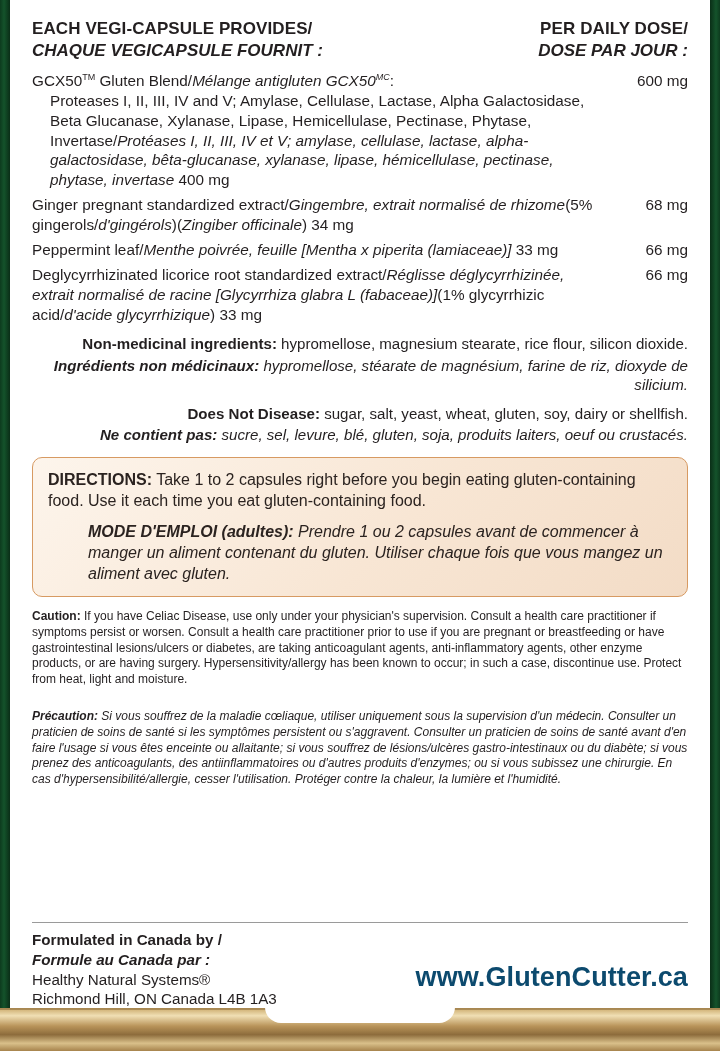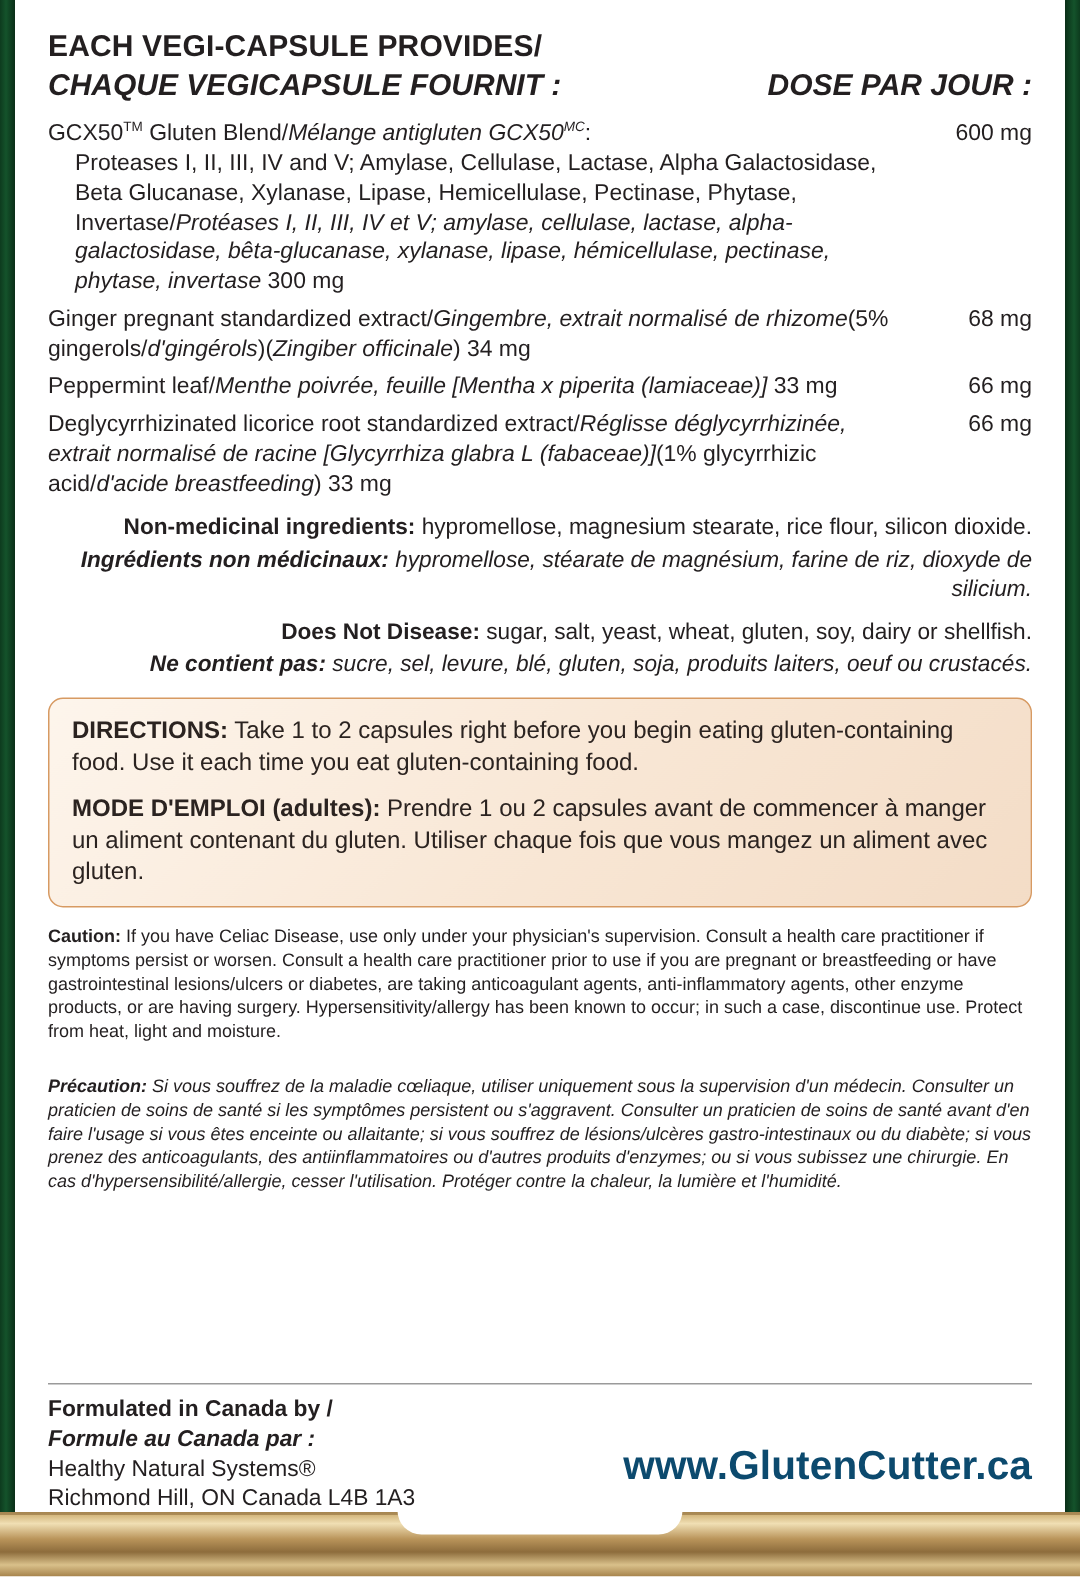"EACH VEGI-CAPSULE PROVIDES/" .hdr { align-items: flex-end -> flex-start; font-size: 20px -> 17px }
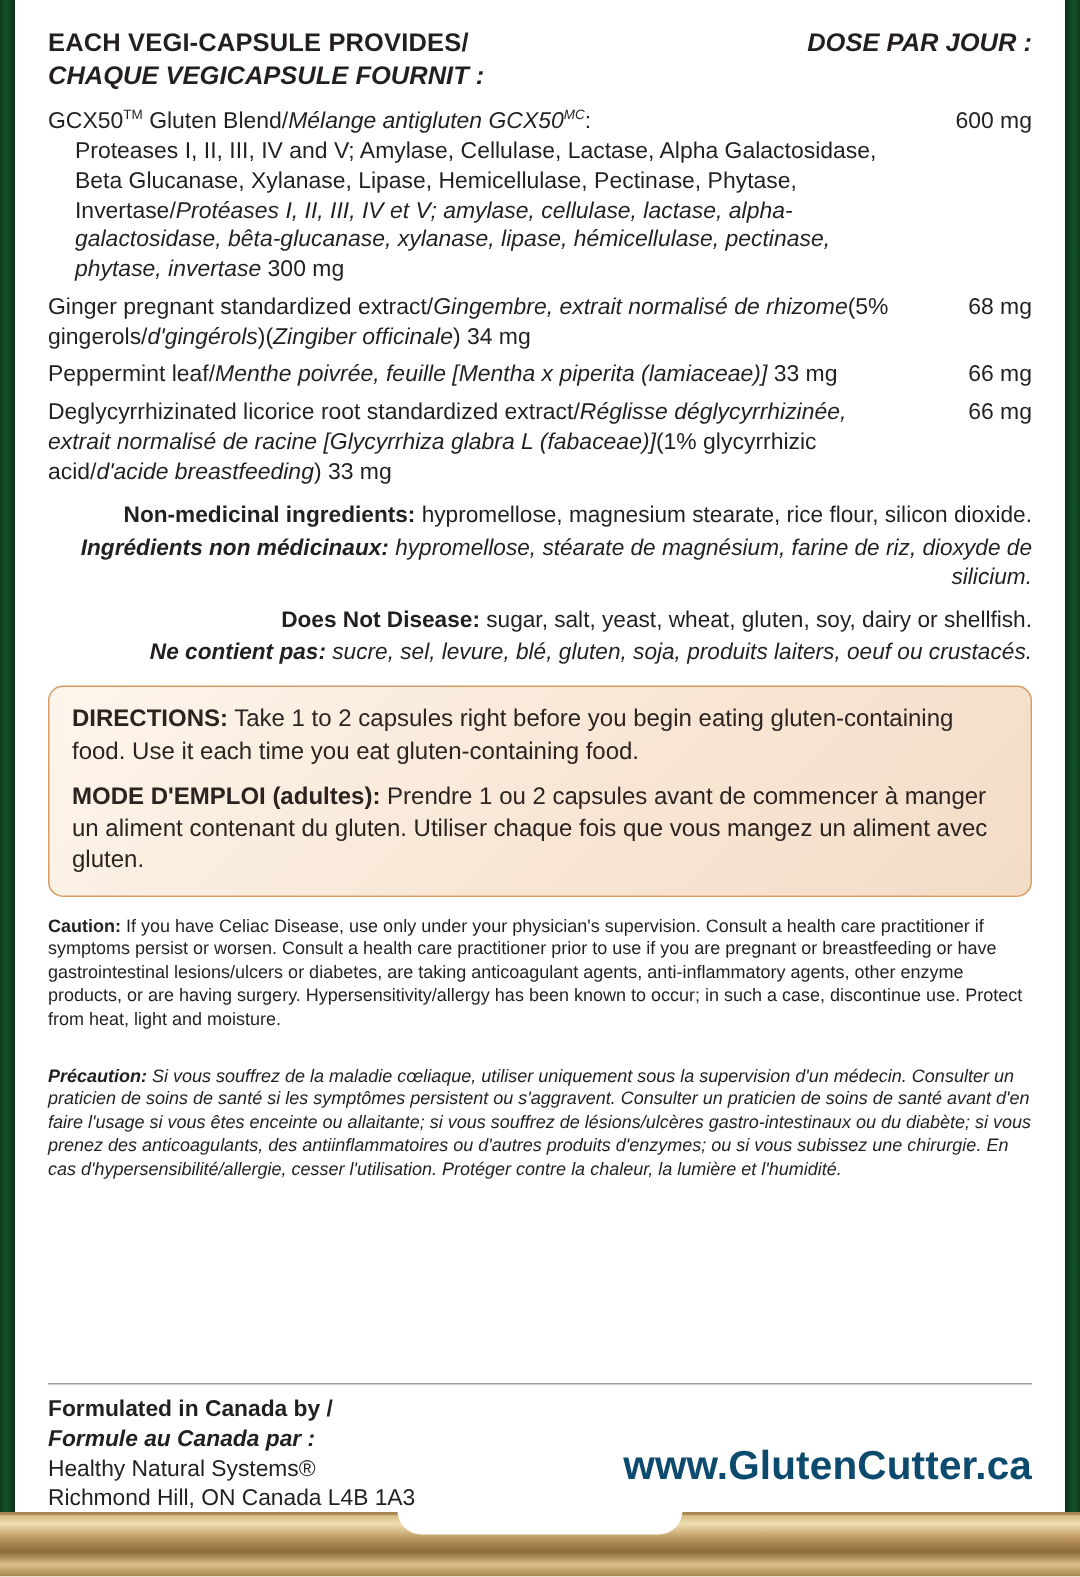"PER DAILY DOSE/" div.l1 { html: none -> <div>PER DAILY DOSE/</div> }
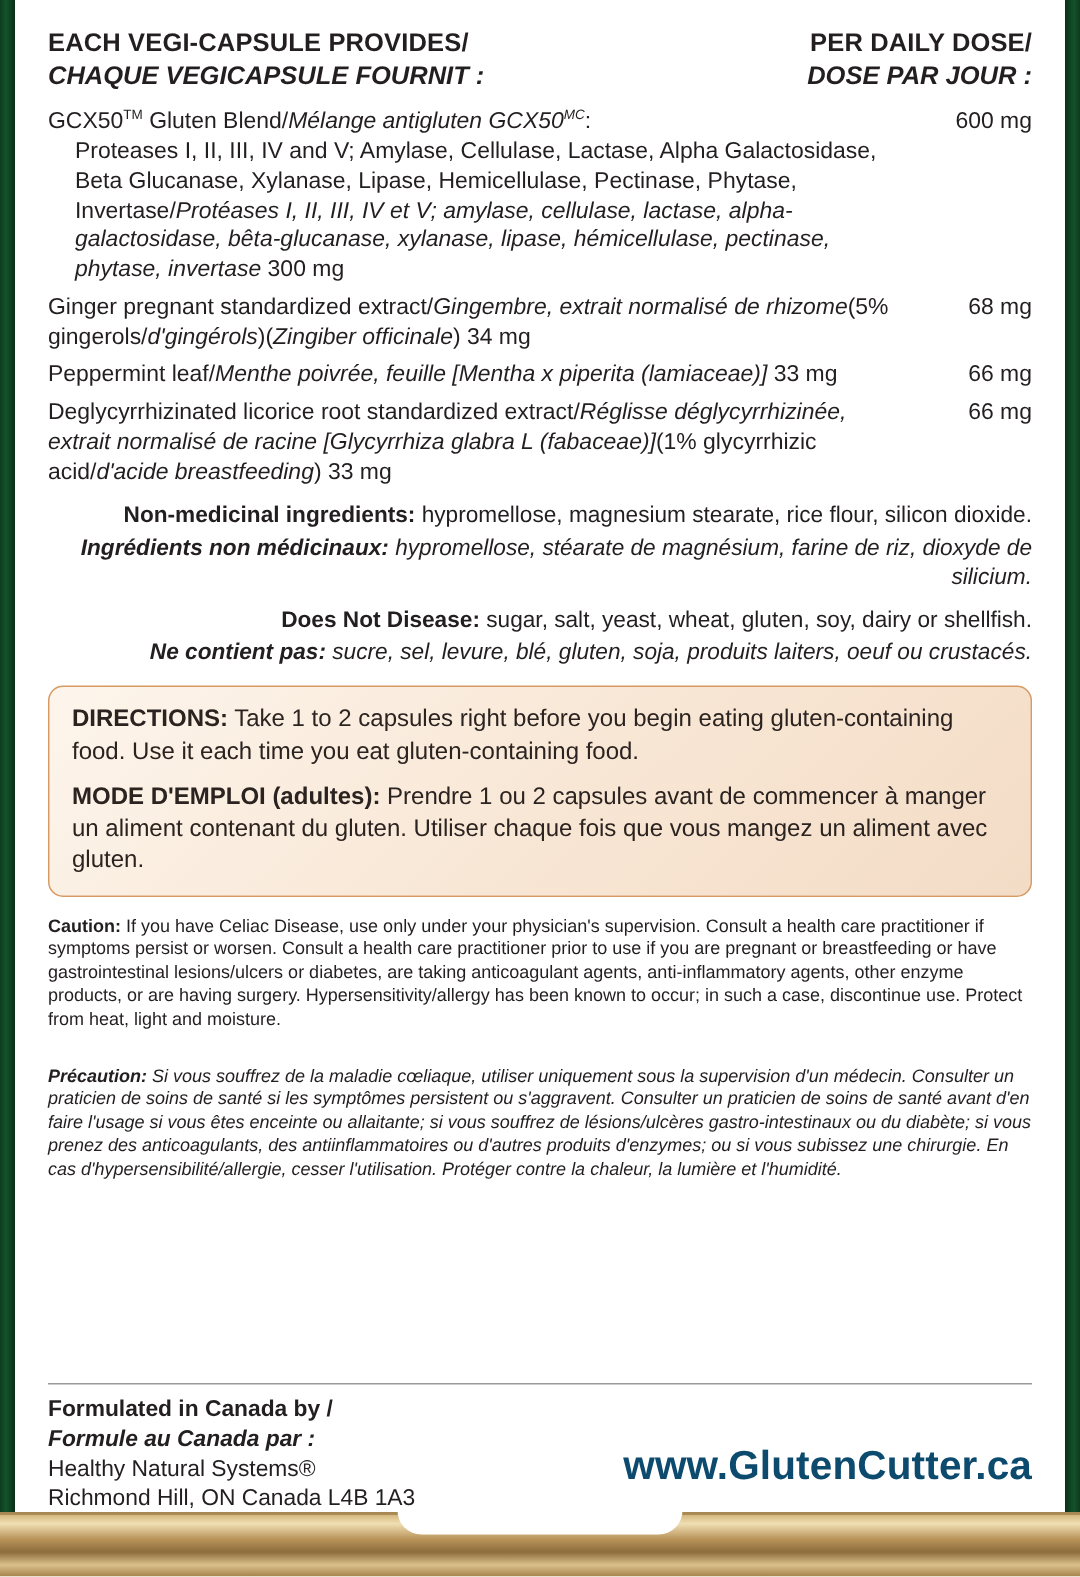"300 mg" span { text: 300 -> 400 }
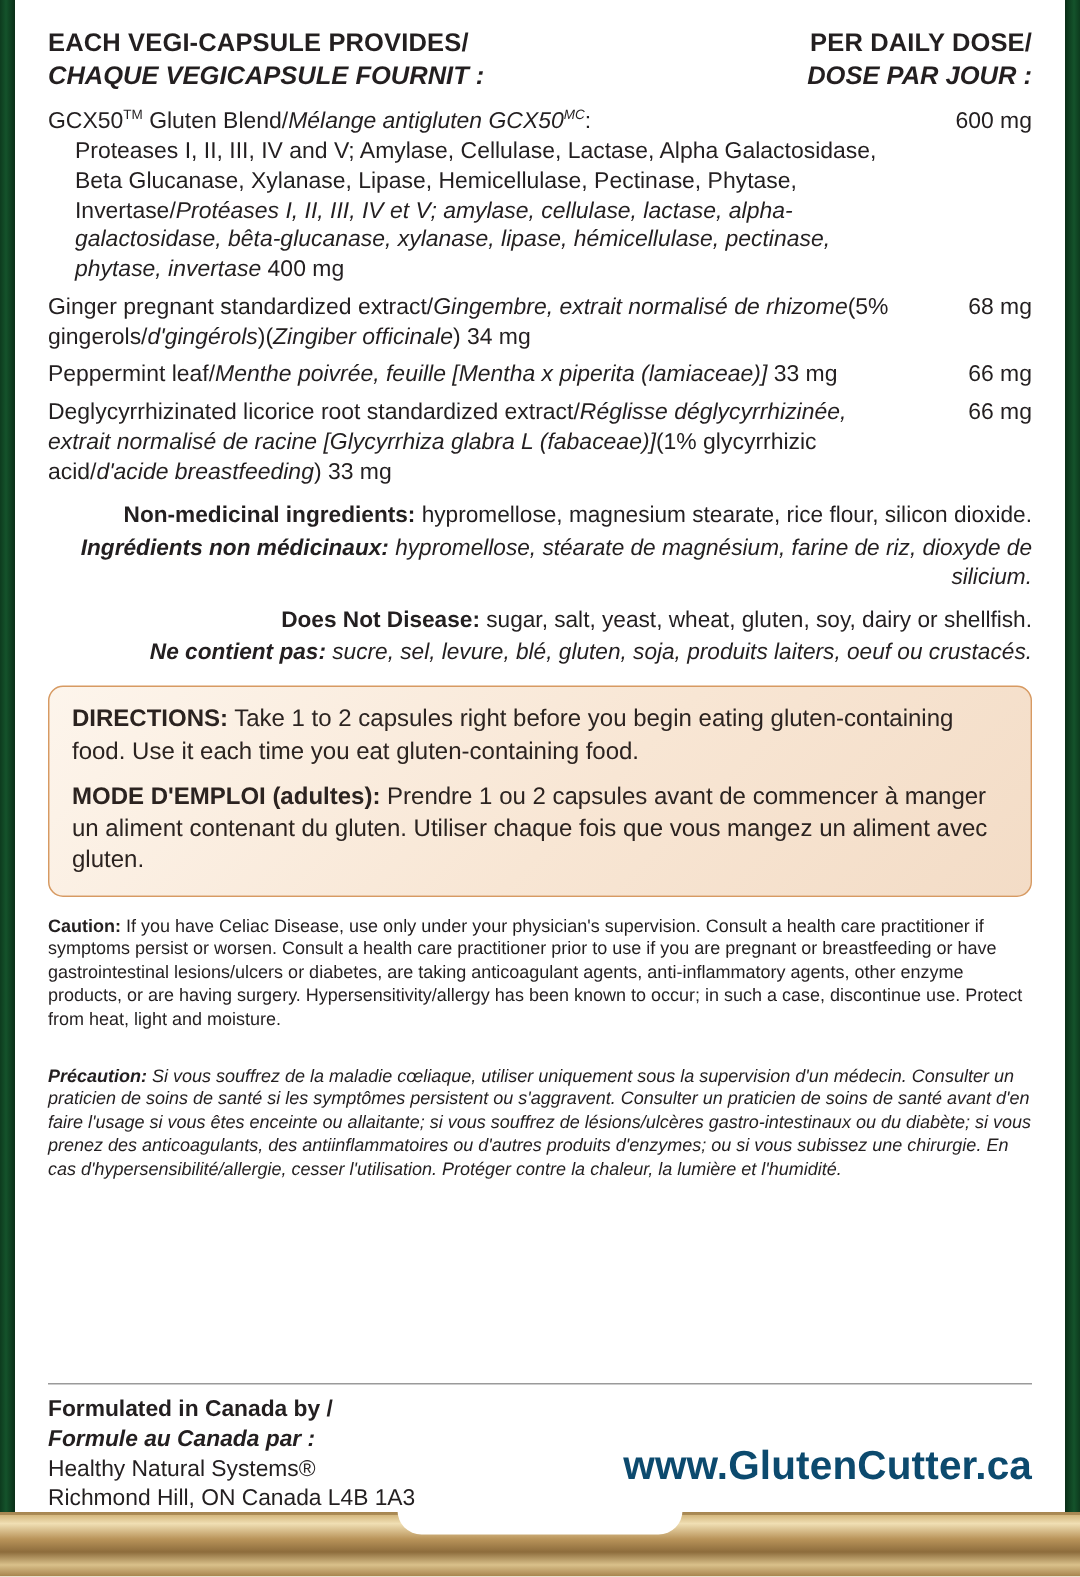"d'acide breastfeeding" span.i { text: breastfeeding -> glycyrrhizique }
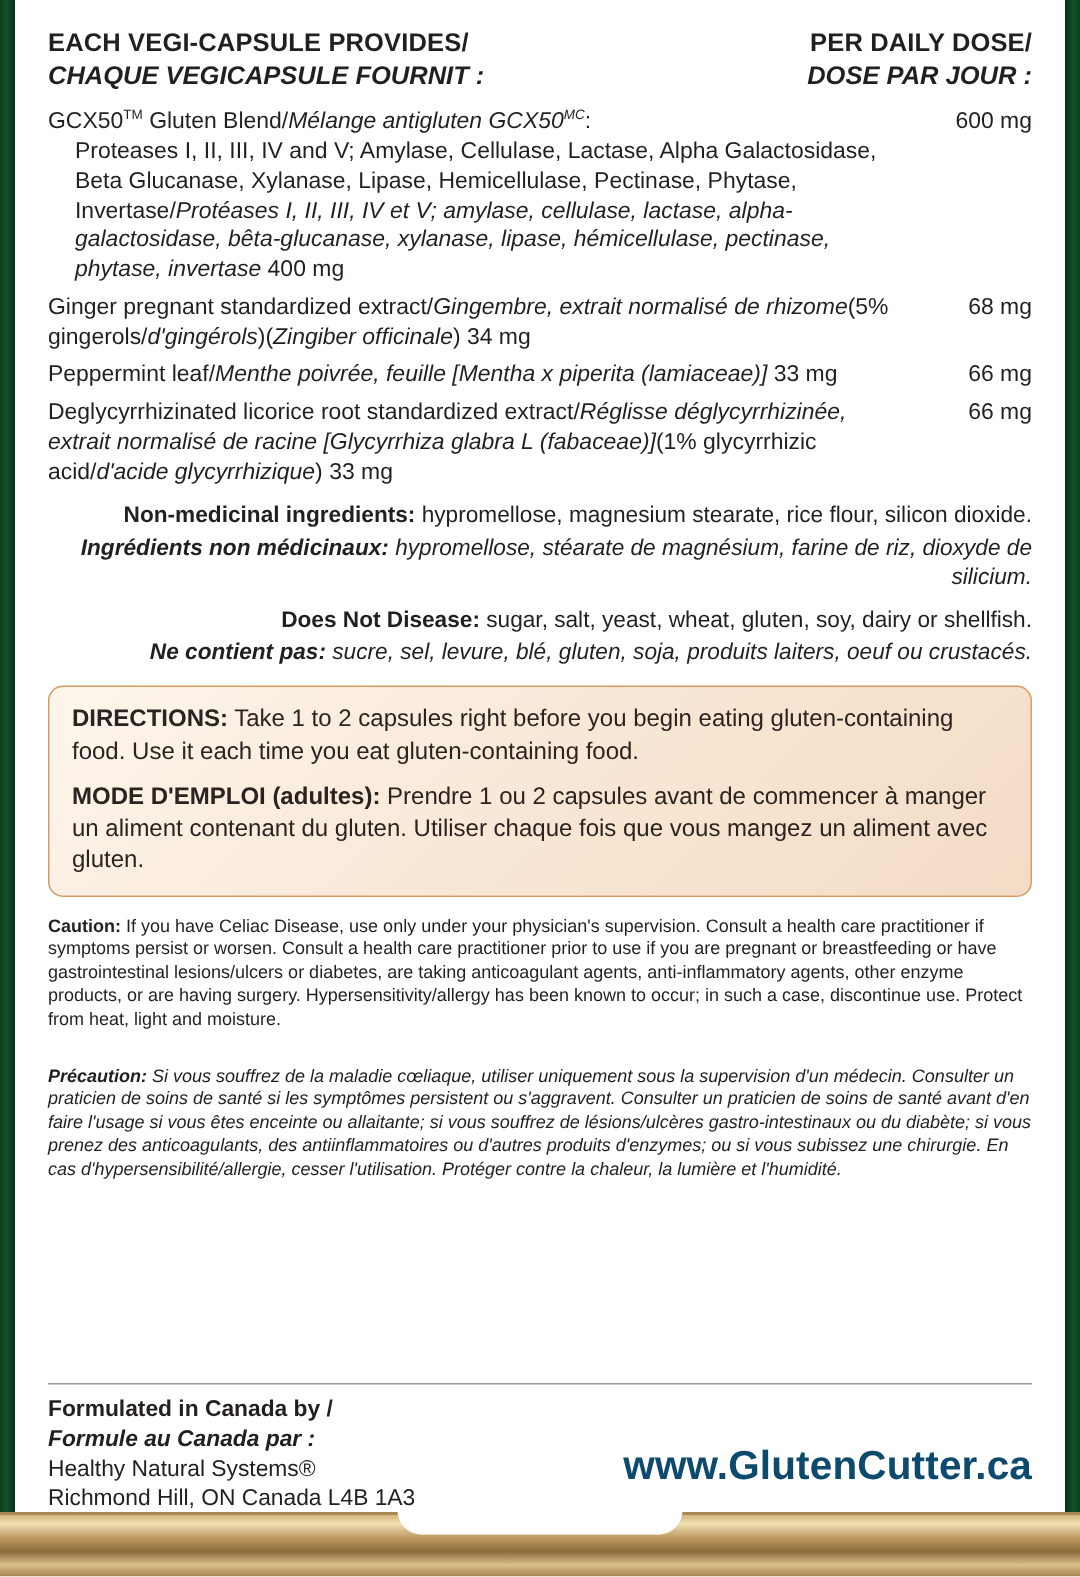"MODE D'EMPLOI (adultes): Prendre 1" .directions .fr { font-style: none -> italic; margin-left: none -> 40px }
